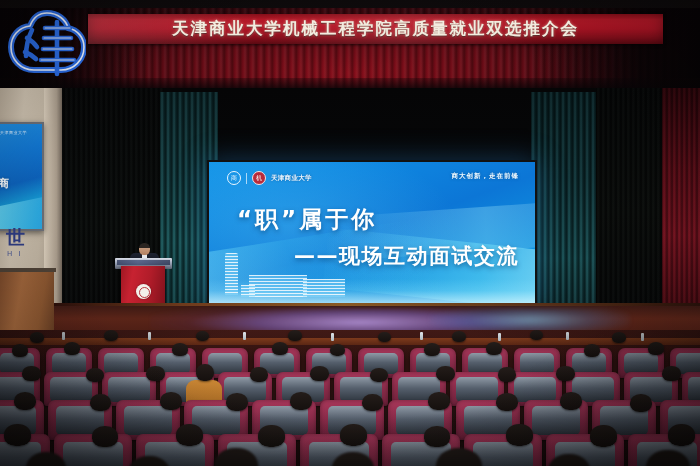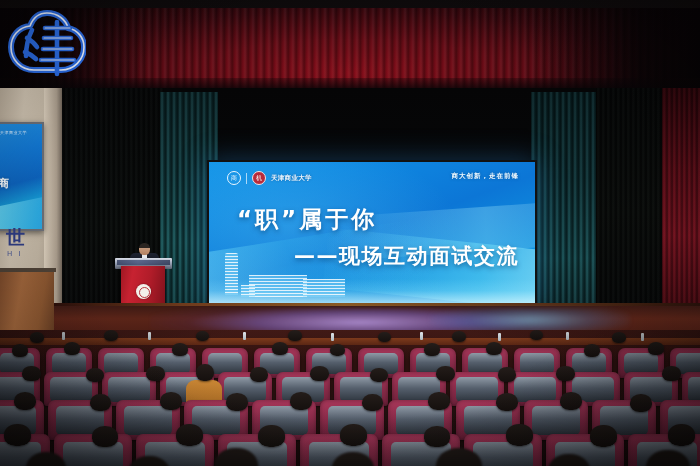"天津商业大学机械工程学院高质量就业双选推介会" div.banner { html: none -> <div> <span>天津商业大学机械工程学院高质量就业双选推介会</span> </div> }
